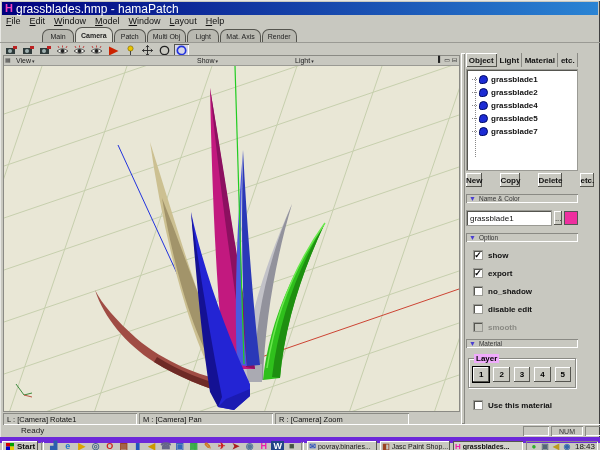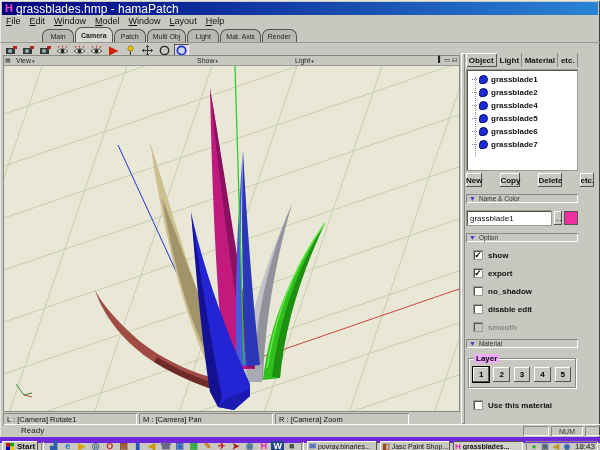"grassblade6" div.obj-row { html: <div> <span></span> <span></span> <span>grassblade6</span> </div> -> none }
